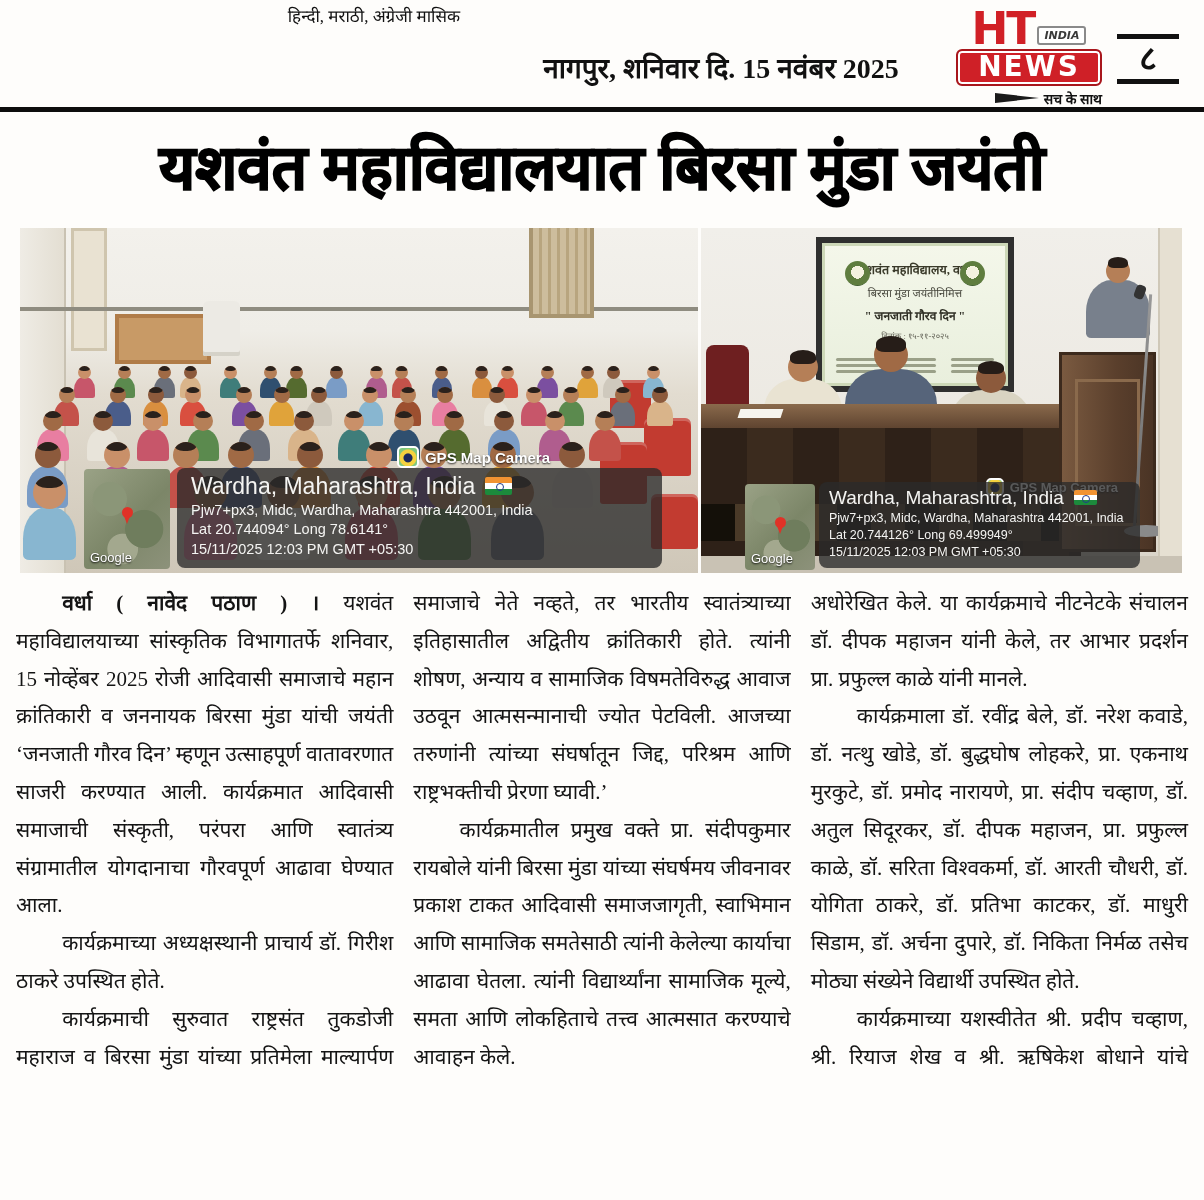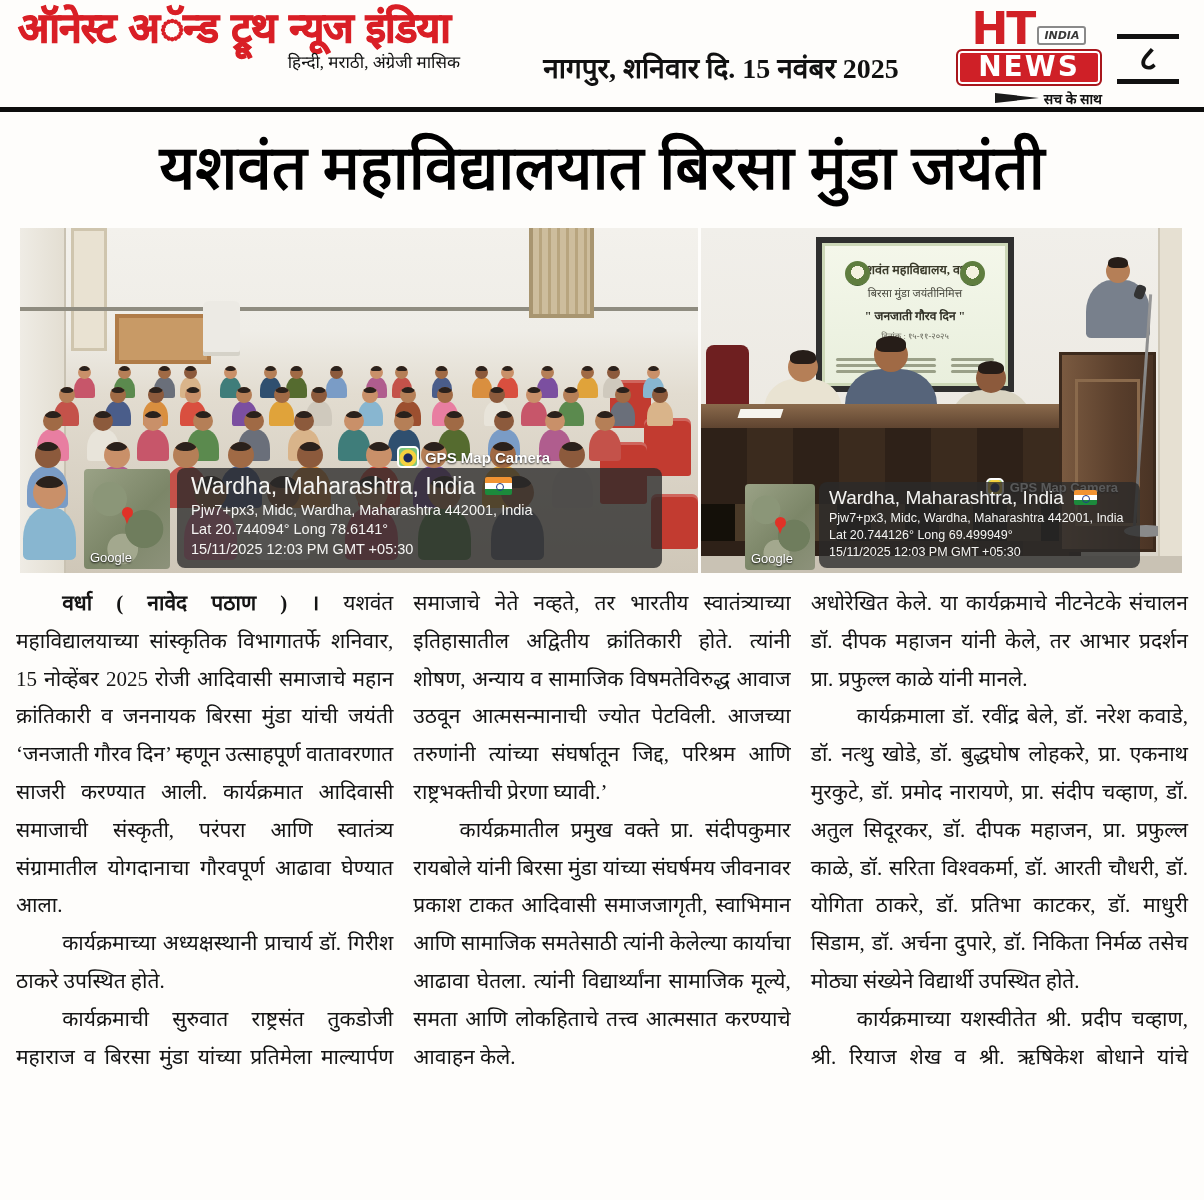"ऑनेस्ट अॅन्ड ट्रूथ न्यूज इंडिया" div.logo-title { html: <div>ऑनेस्ट अॅन्ड ट्रूथ न्यूज इंडिया</div> -> none }
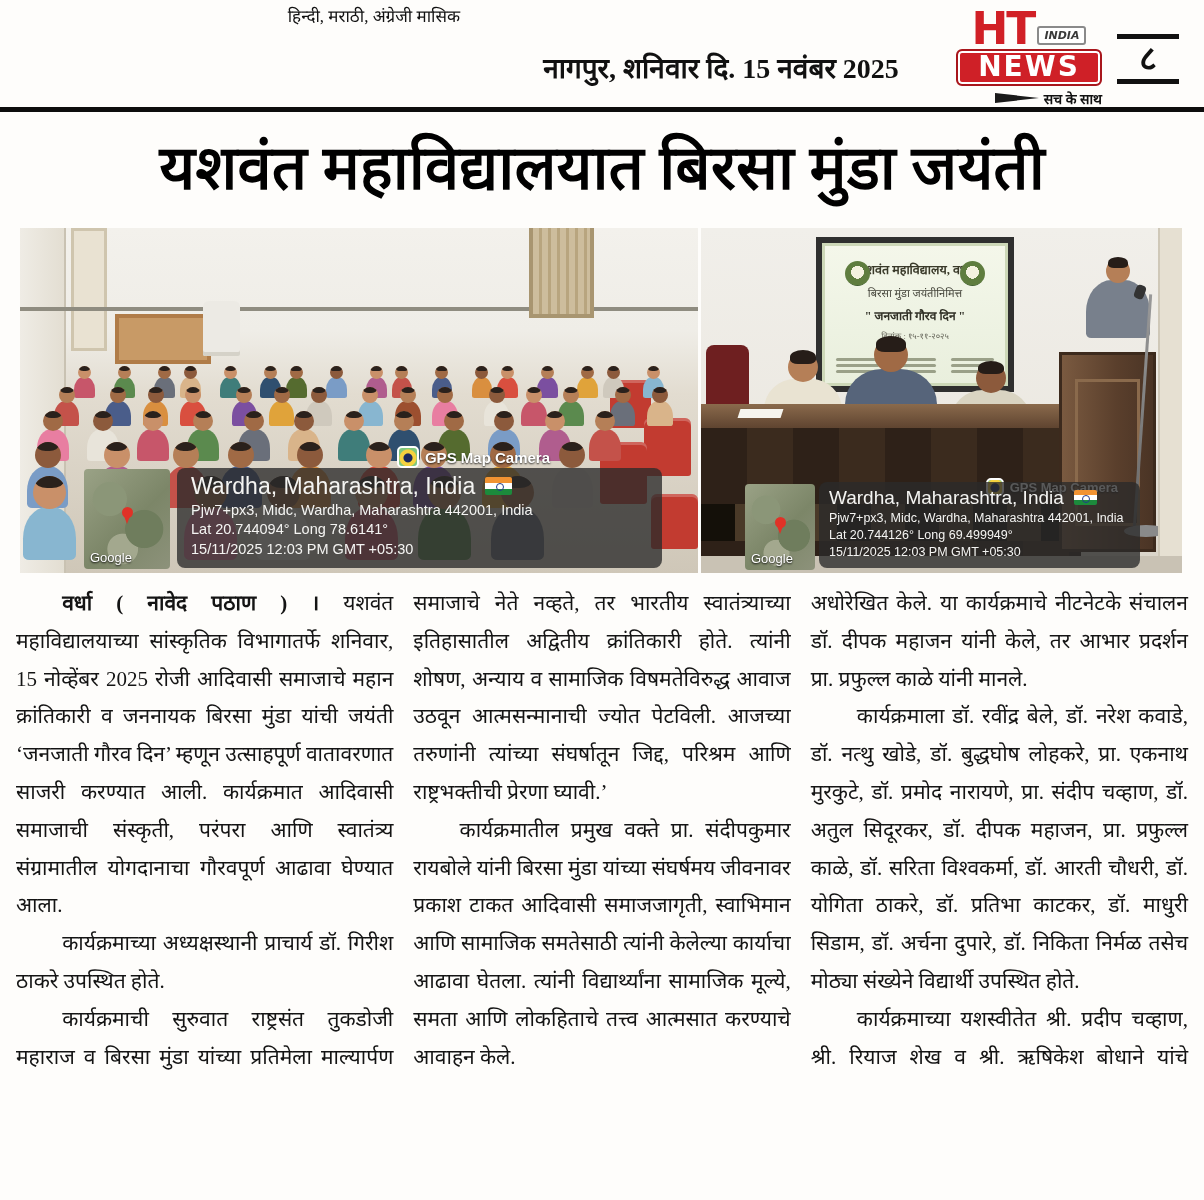"यशवंत महाविद्यालयात बिरसा मुंडा जयंती" .headline h1 { font-weight: 400 -> 700 }
